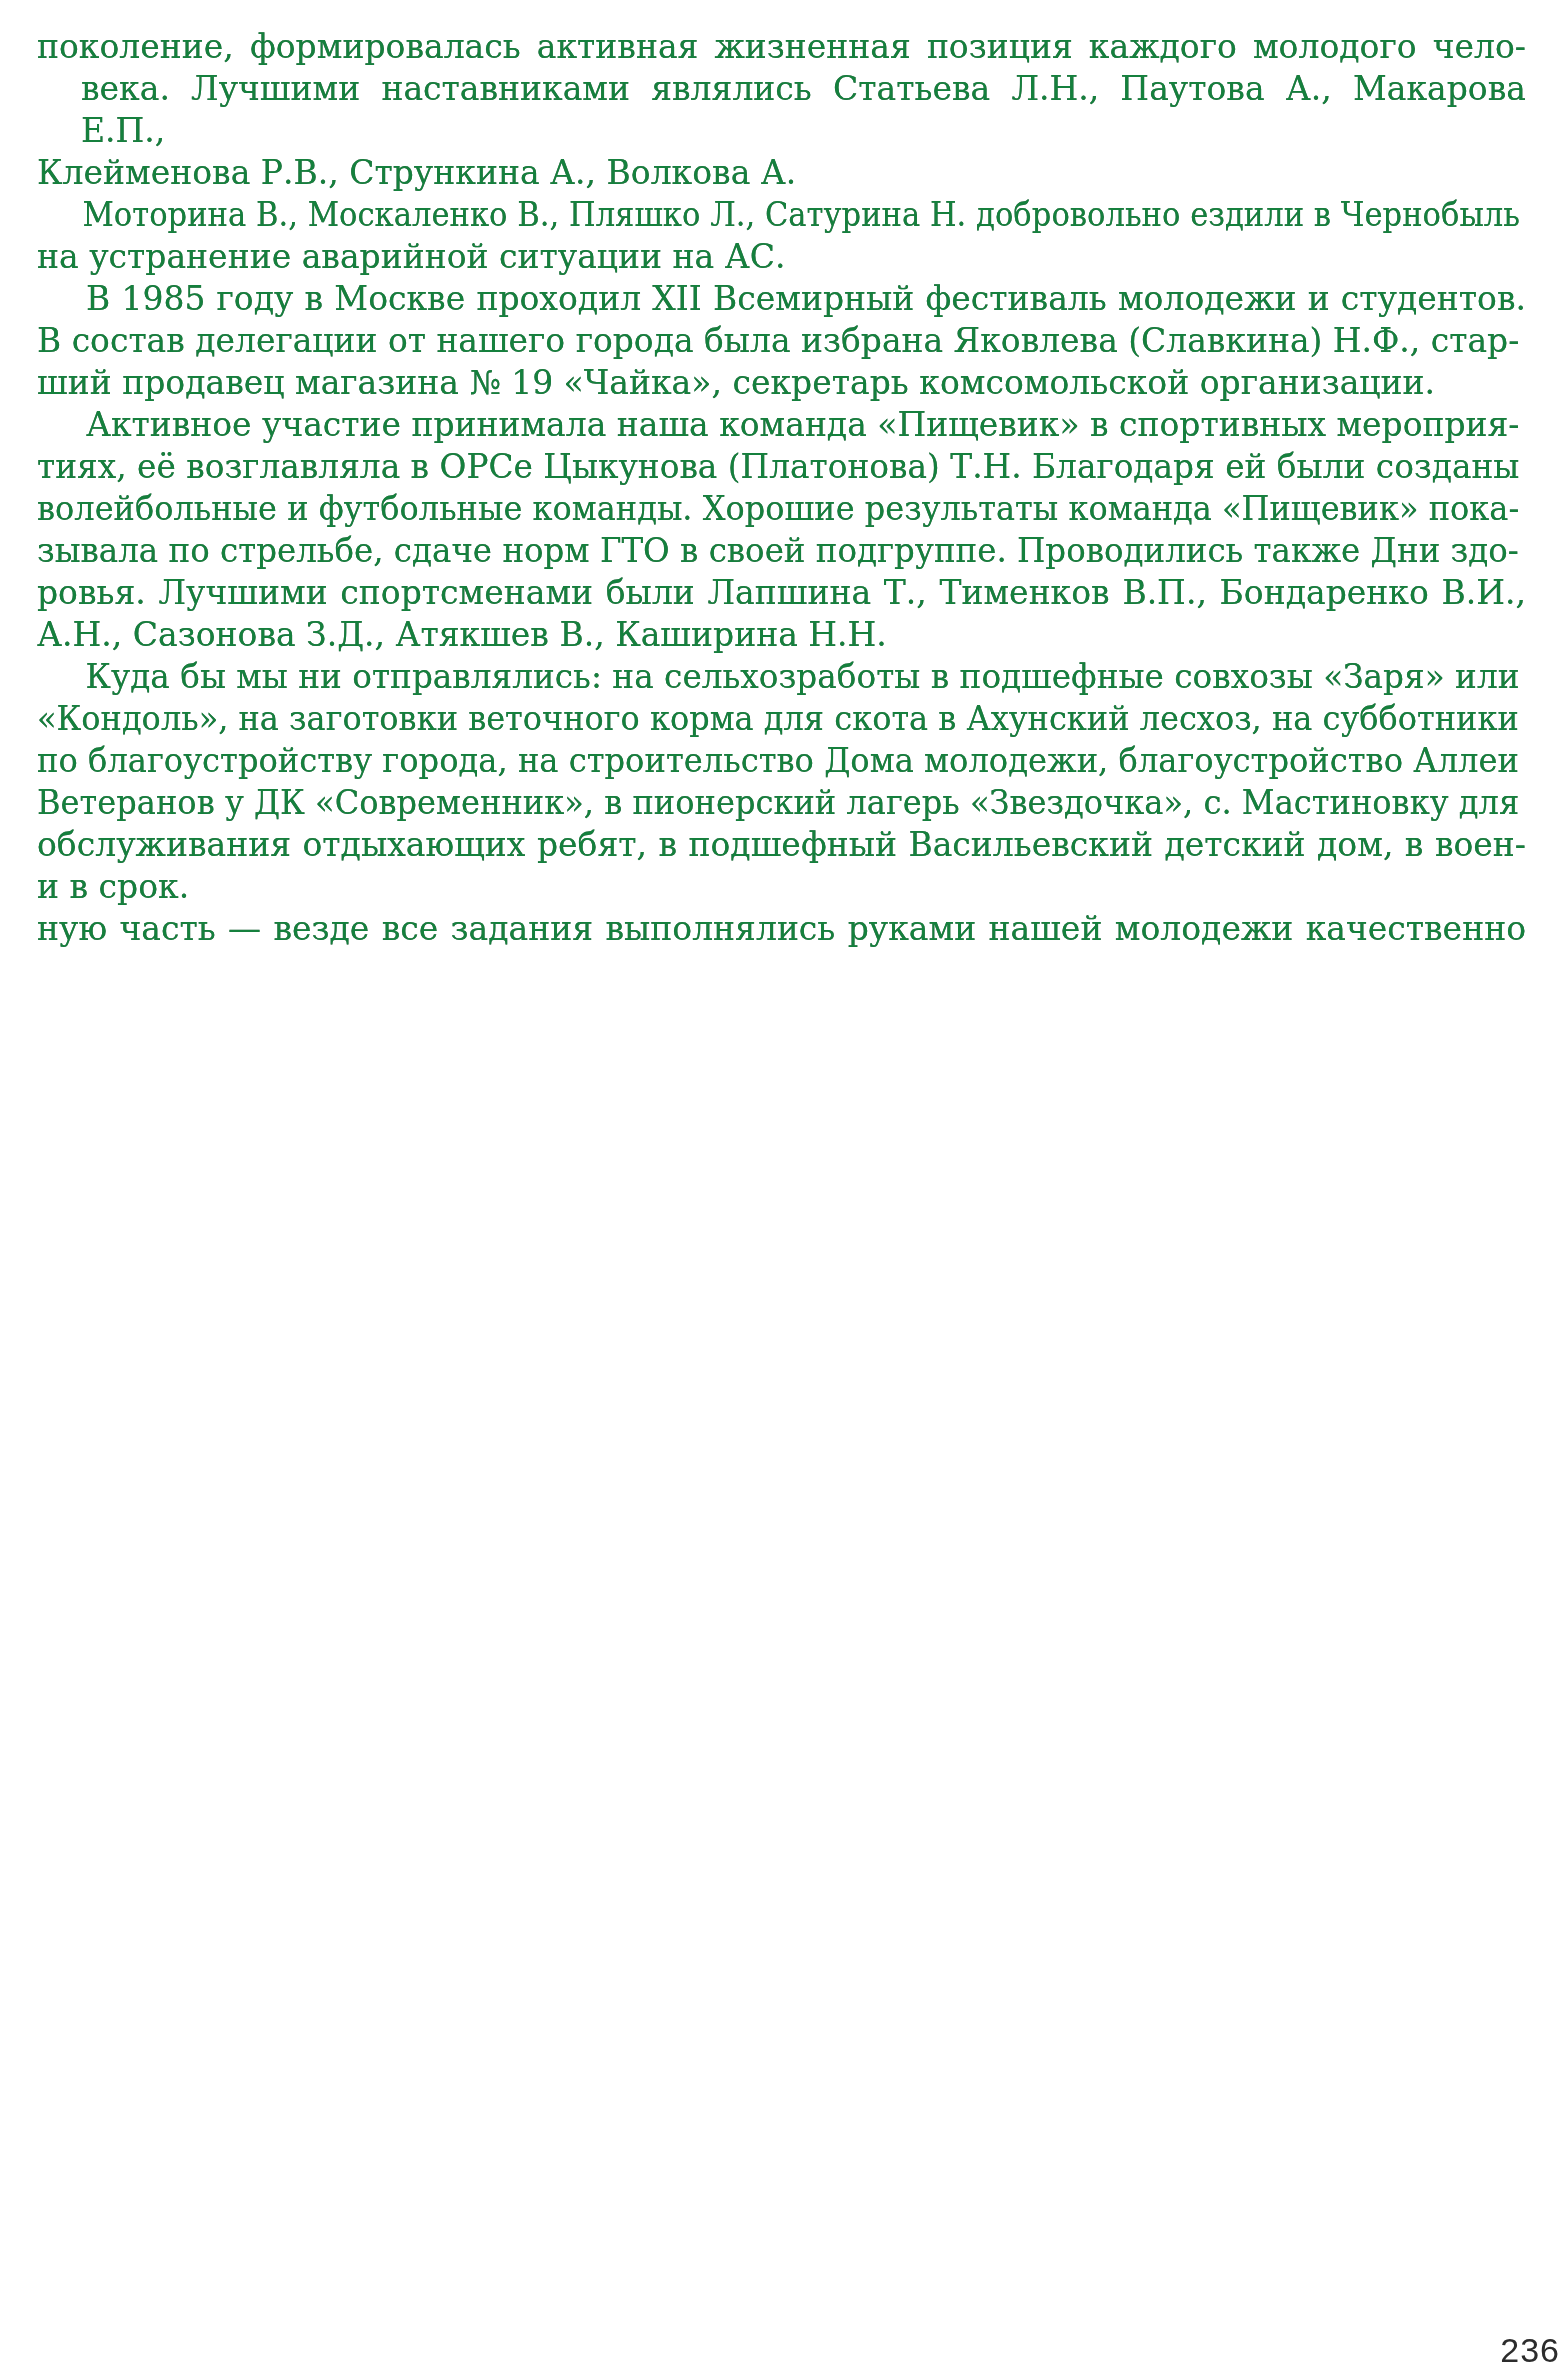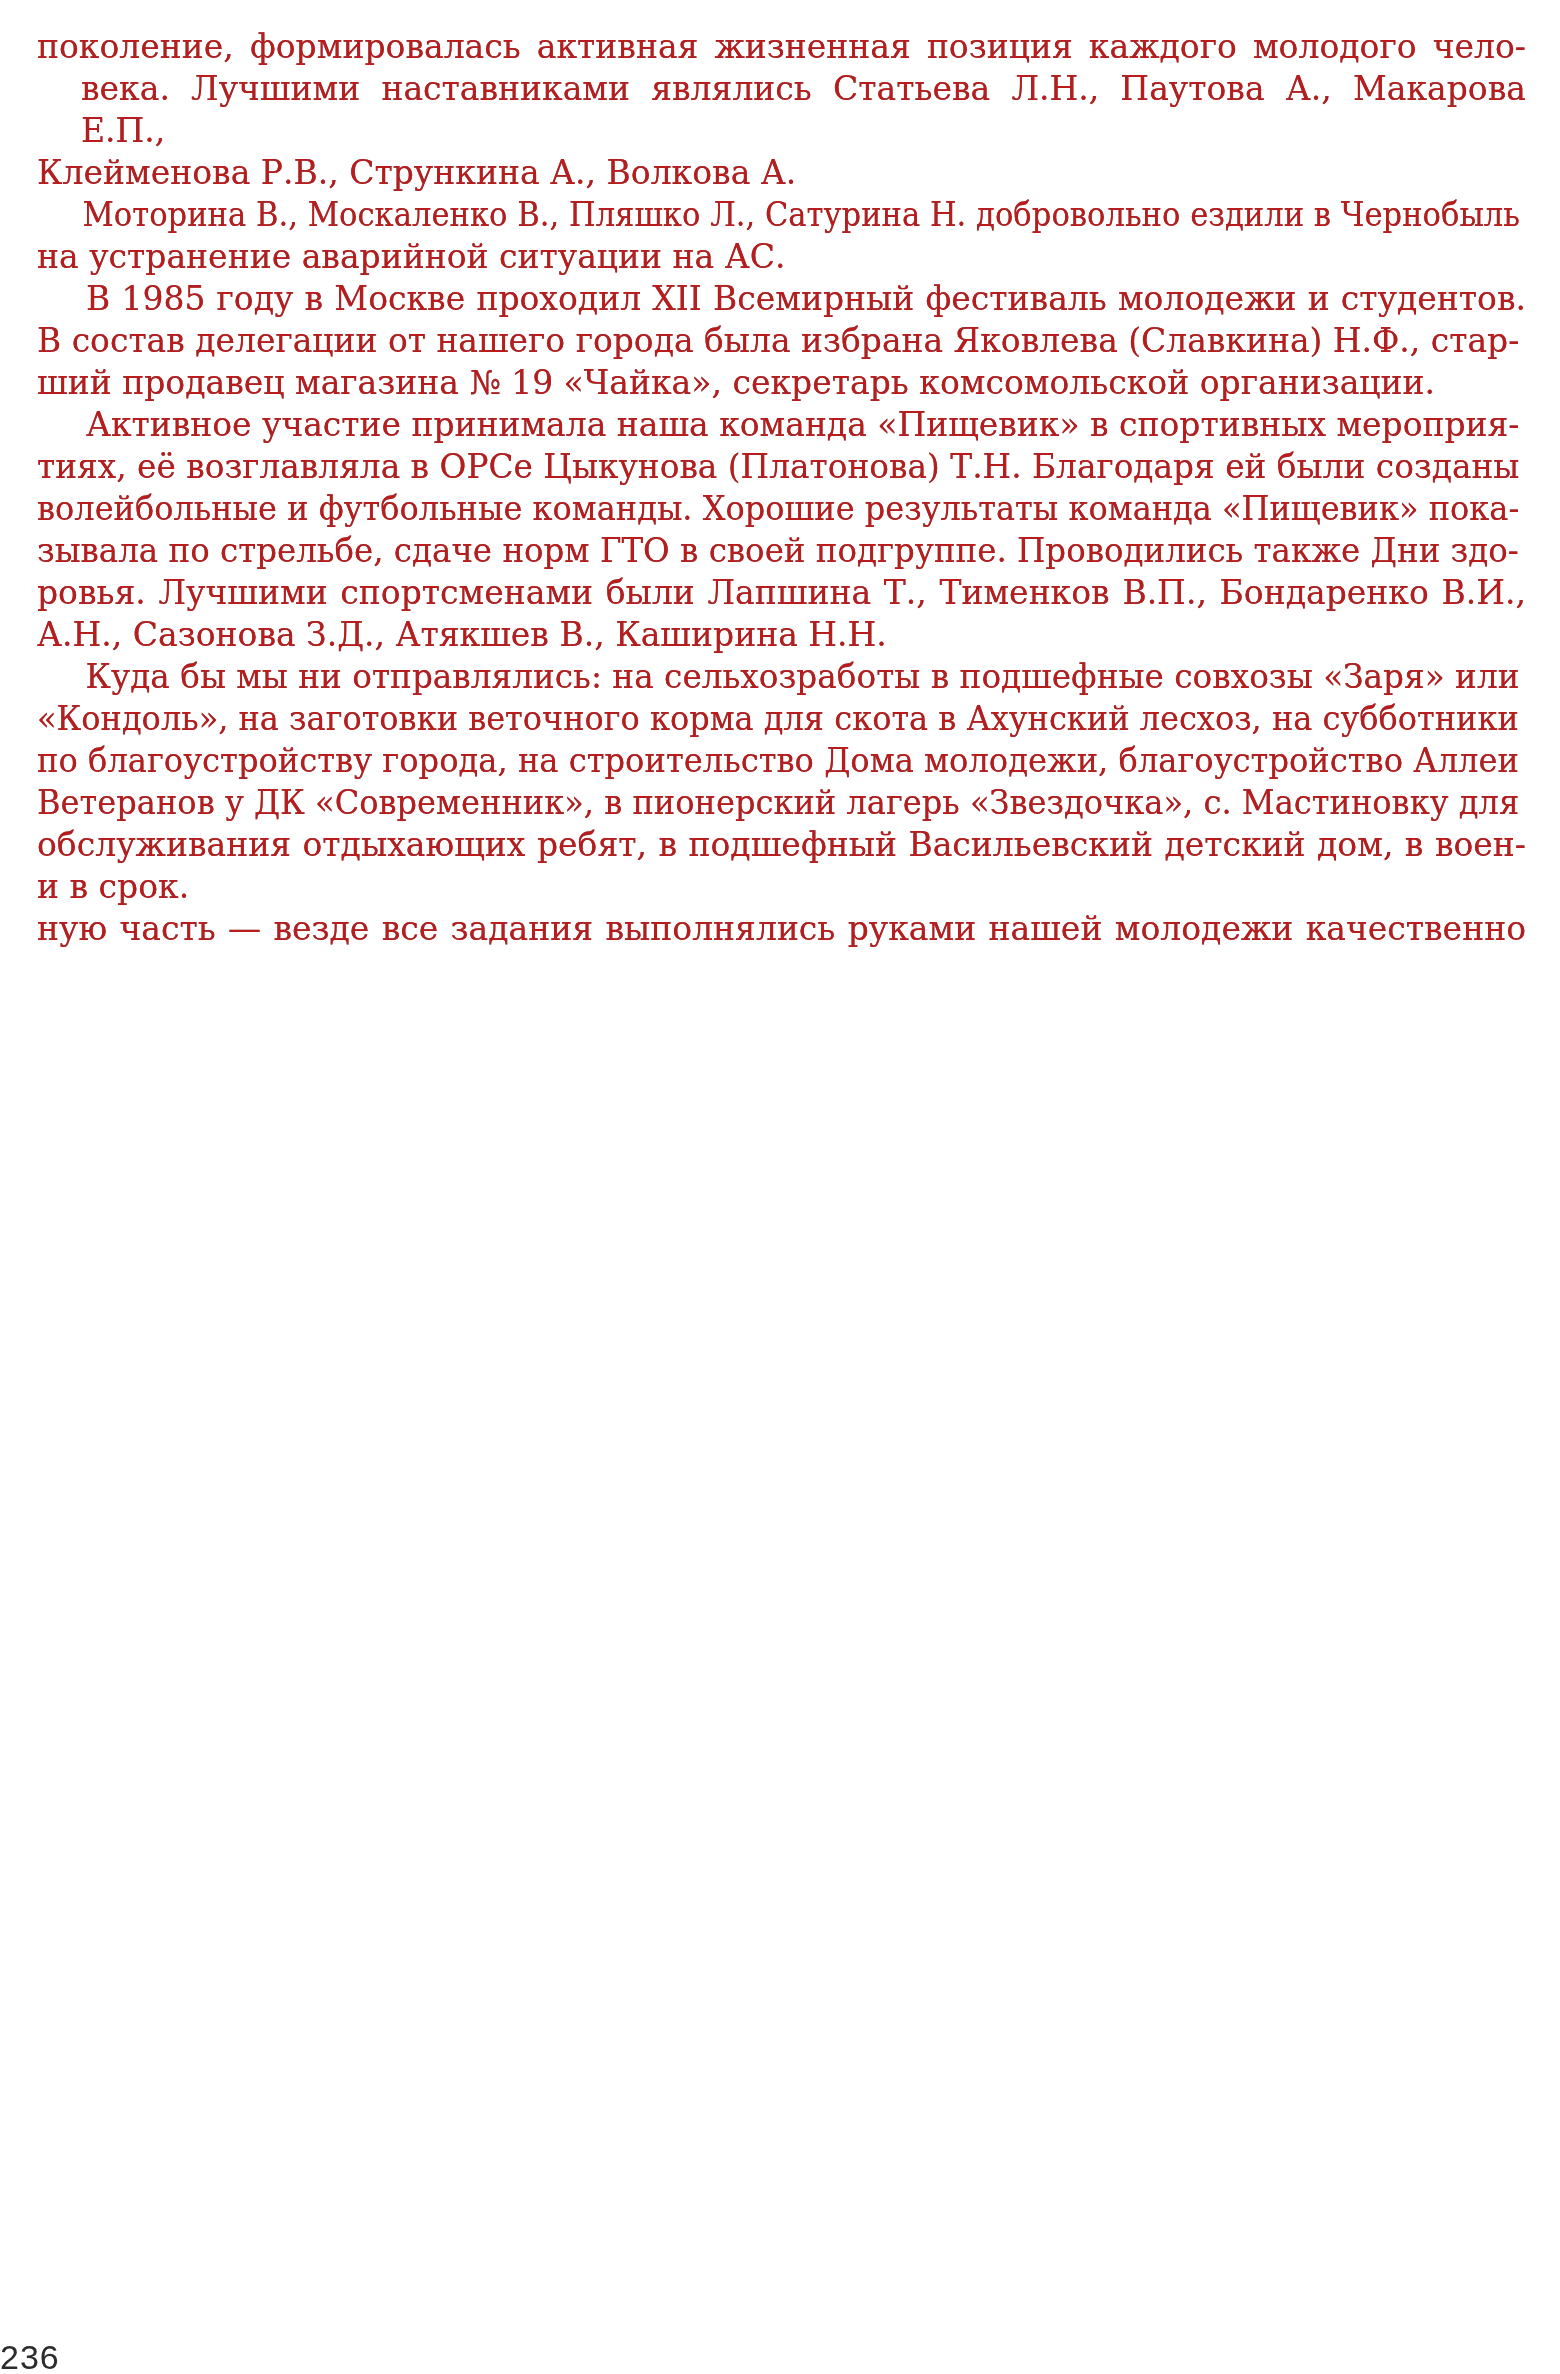"поколение, формировалась активная" .text-block { color: #b91c1c -> #15803d }
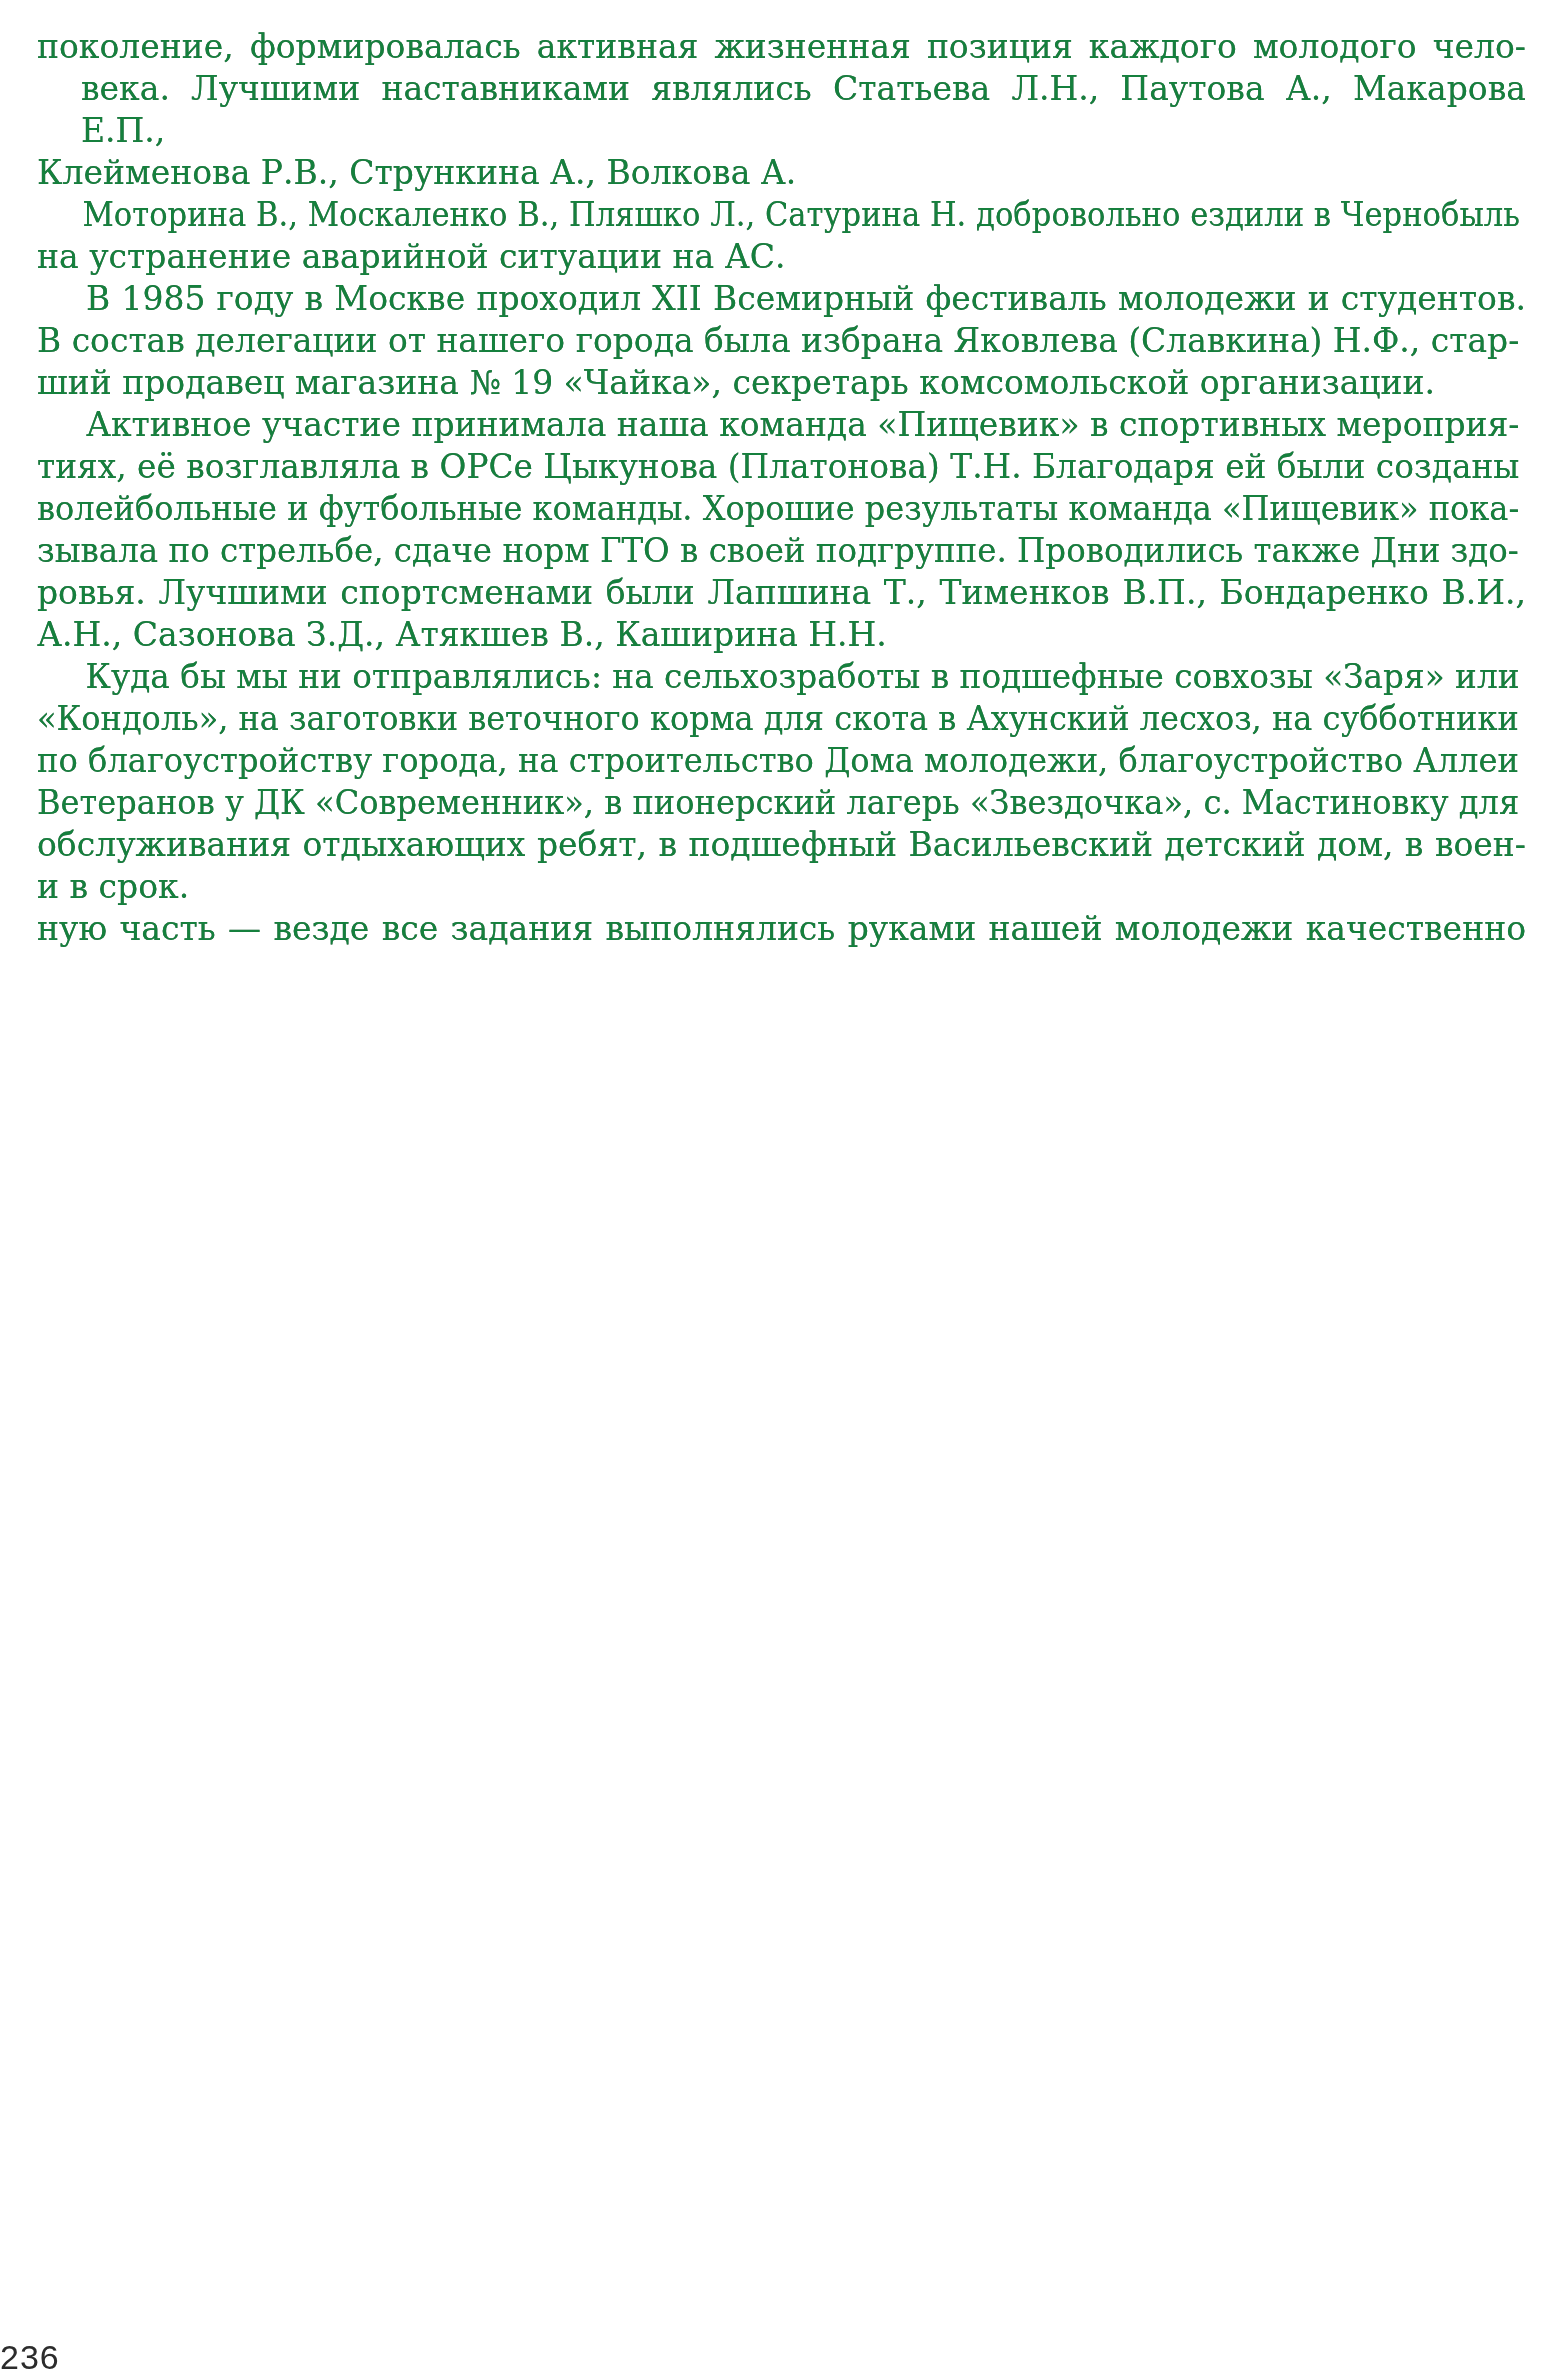"236" .page-number { margin-top: 7px -> none; text-align: left -> right }
